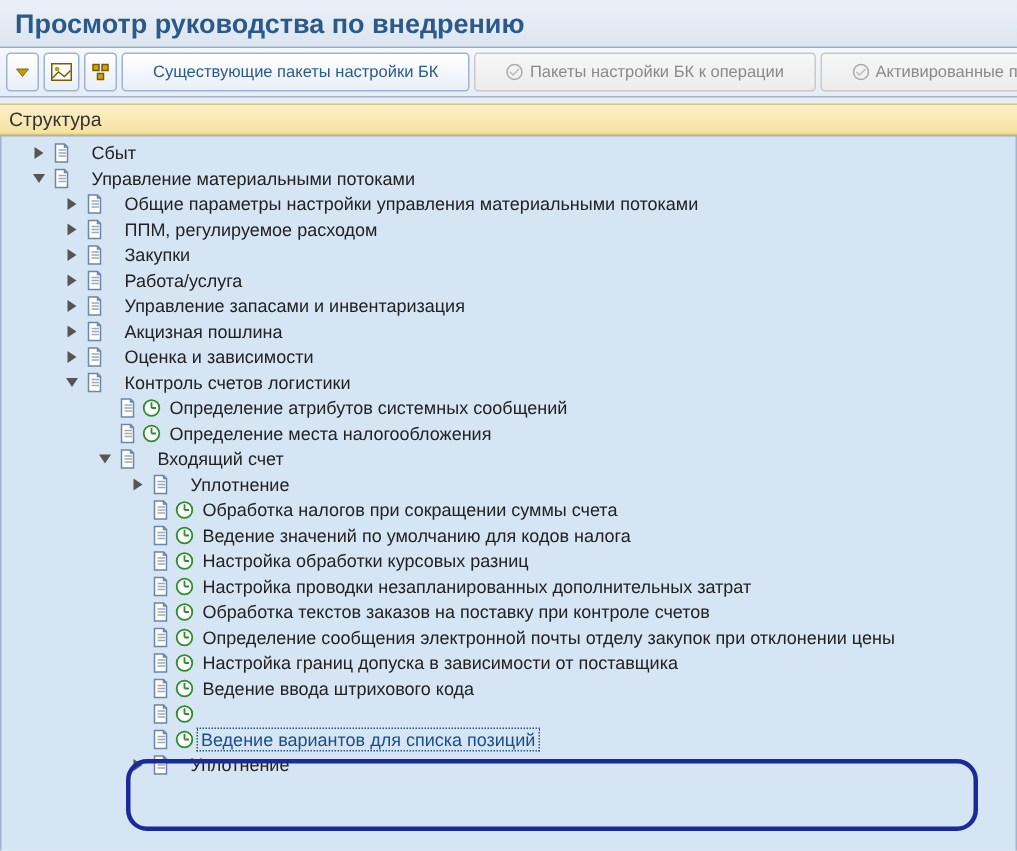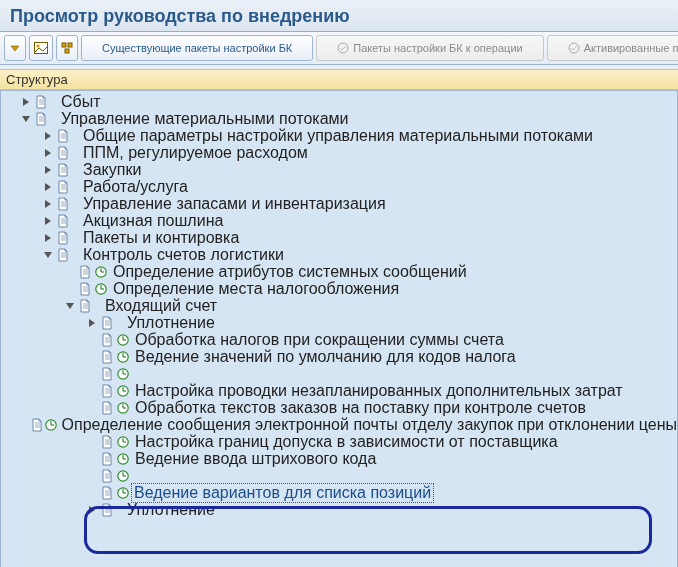"Сбыт" .row { font-size: 16px -> 12px }
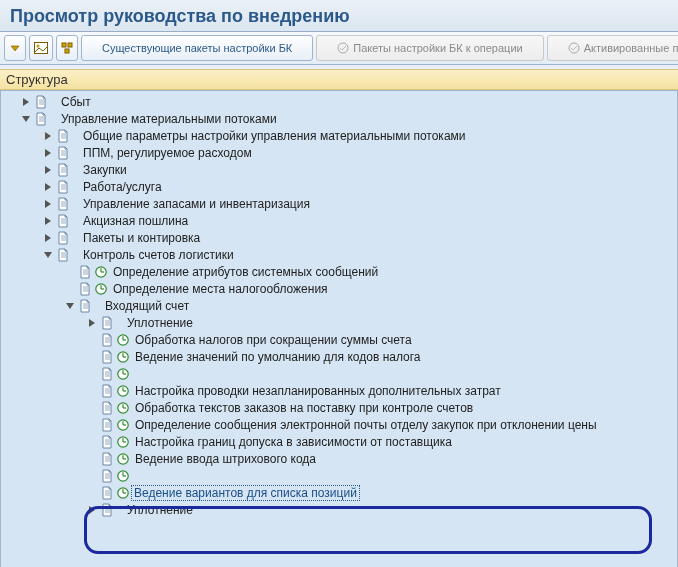"Пакеты и контировка" span.label { text: Пакеты и контировка -> Оценка и зависимости }
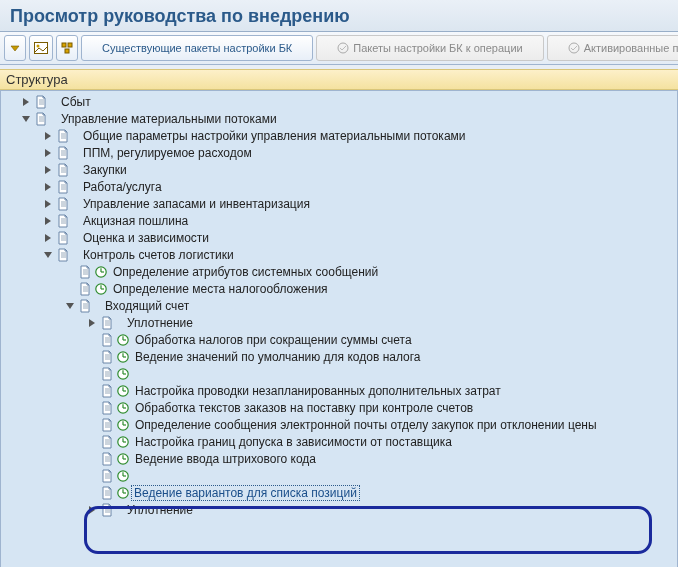"Настройка обработки курсовых разниц" span.label { html: none -> <span>Настройка обработки курсовых разниц</span> }
